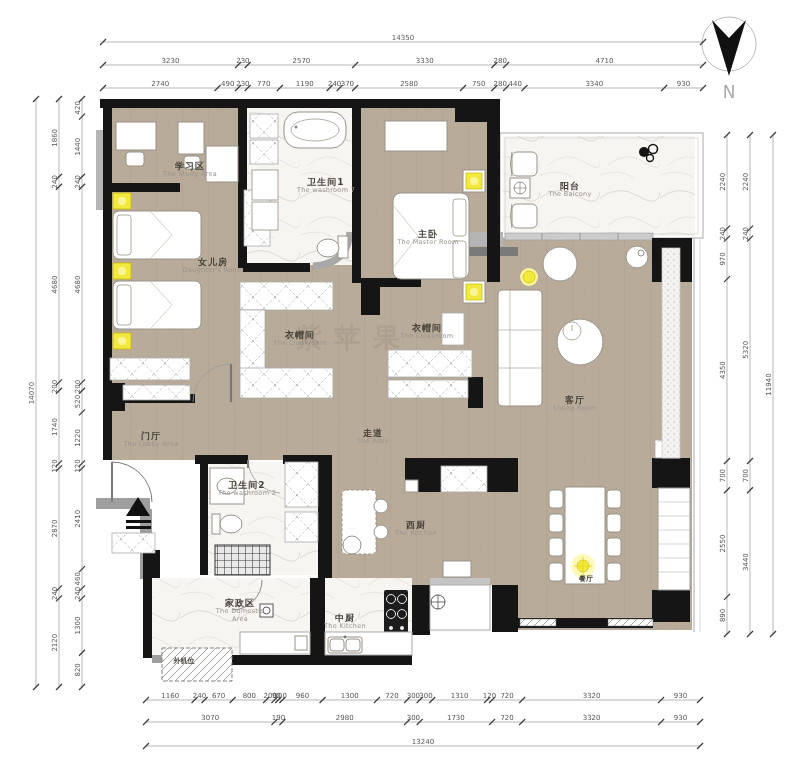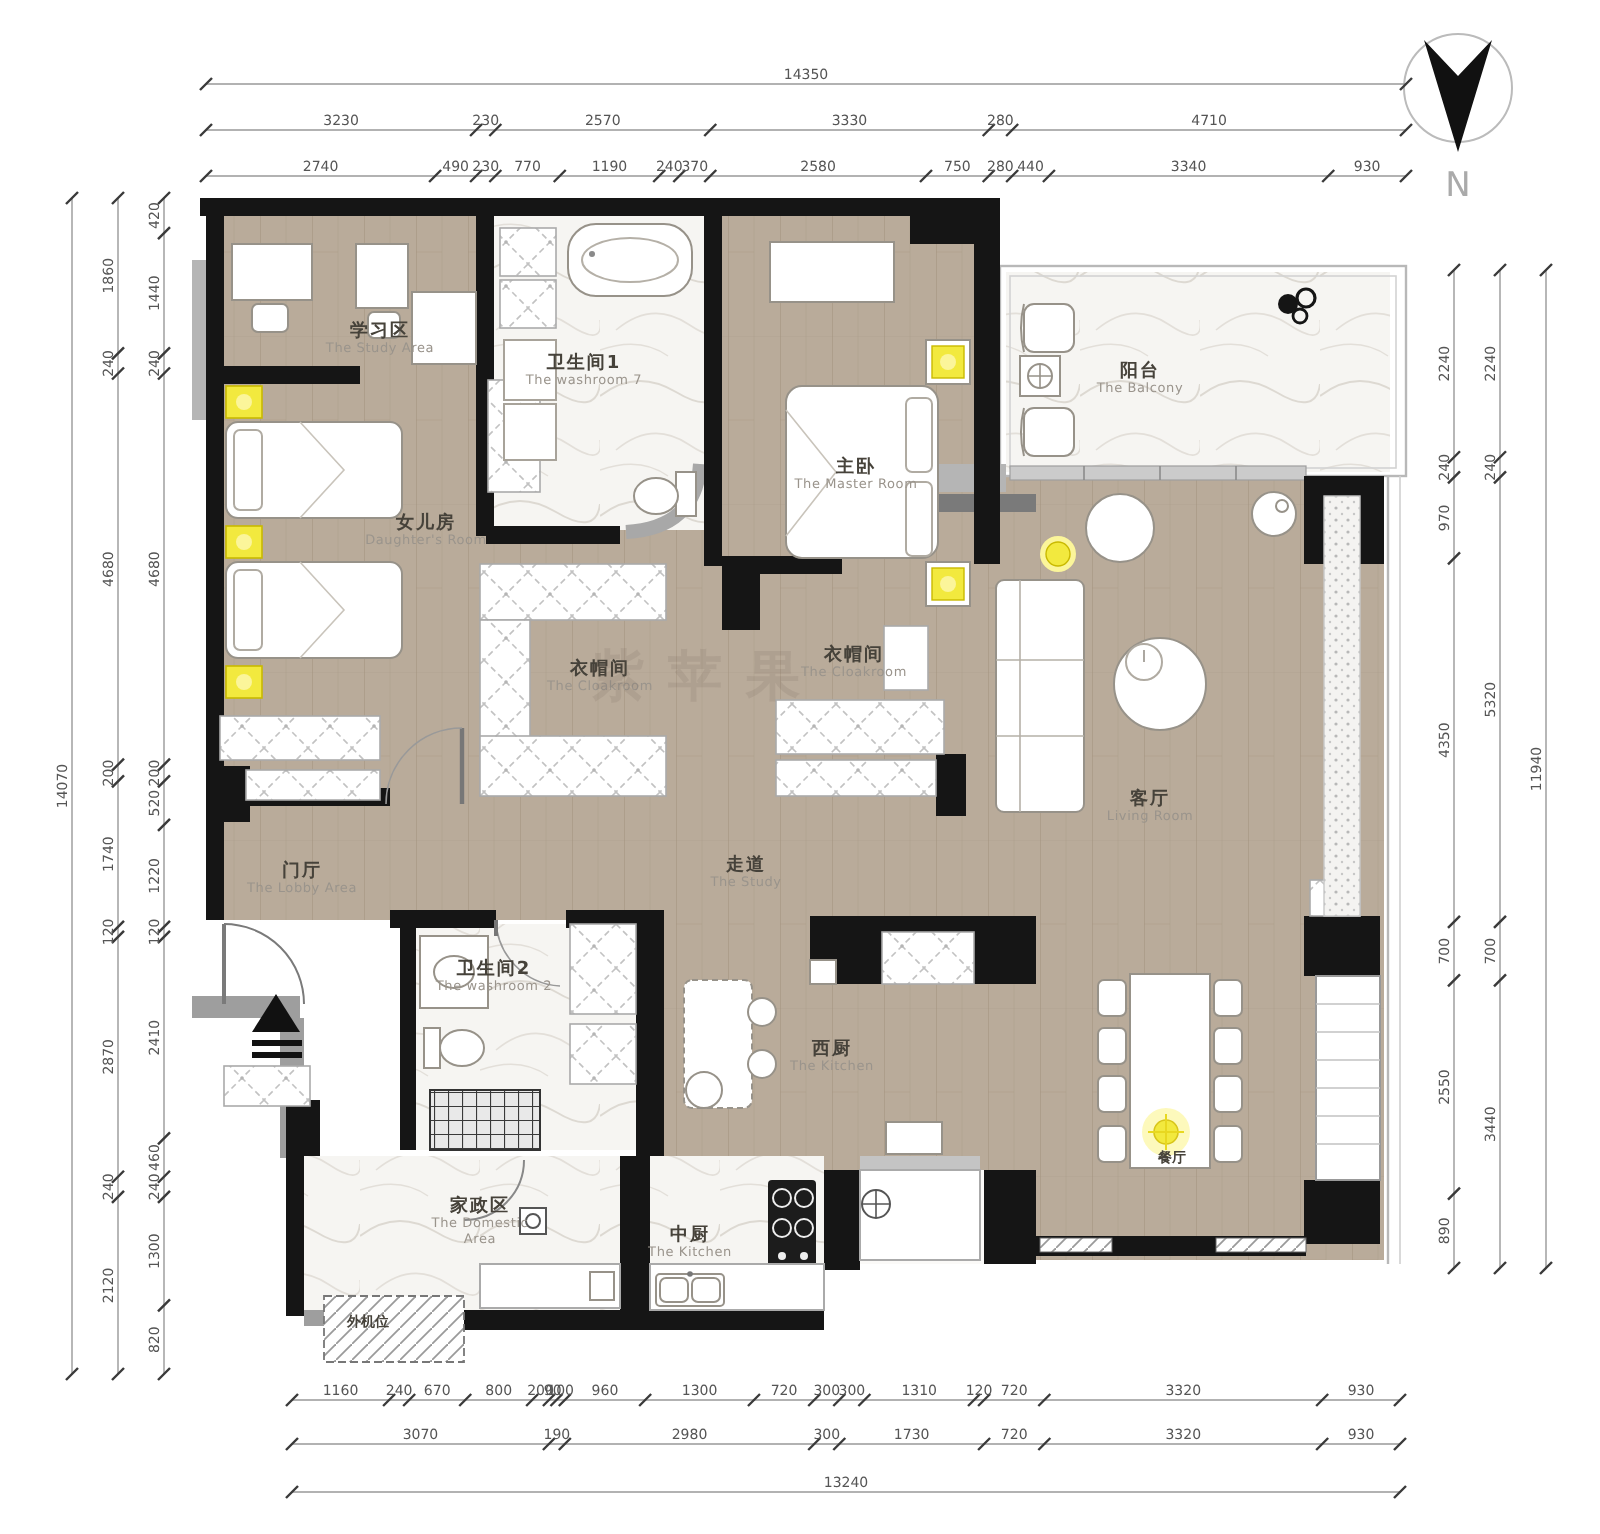"卫生间1" div.room-label { left: 292px -> 326px }
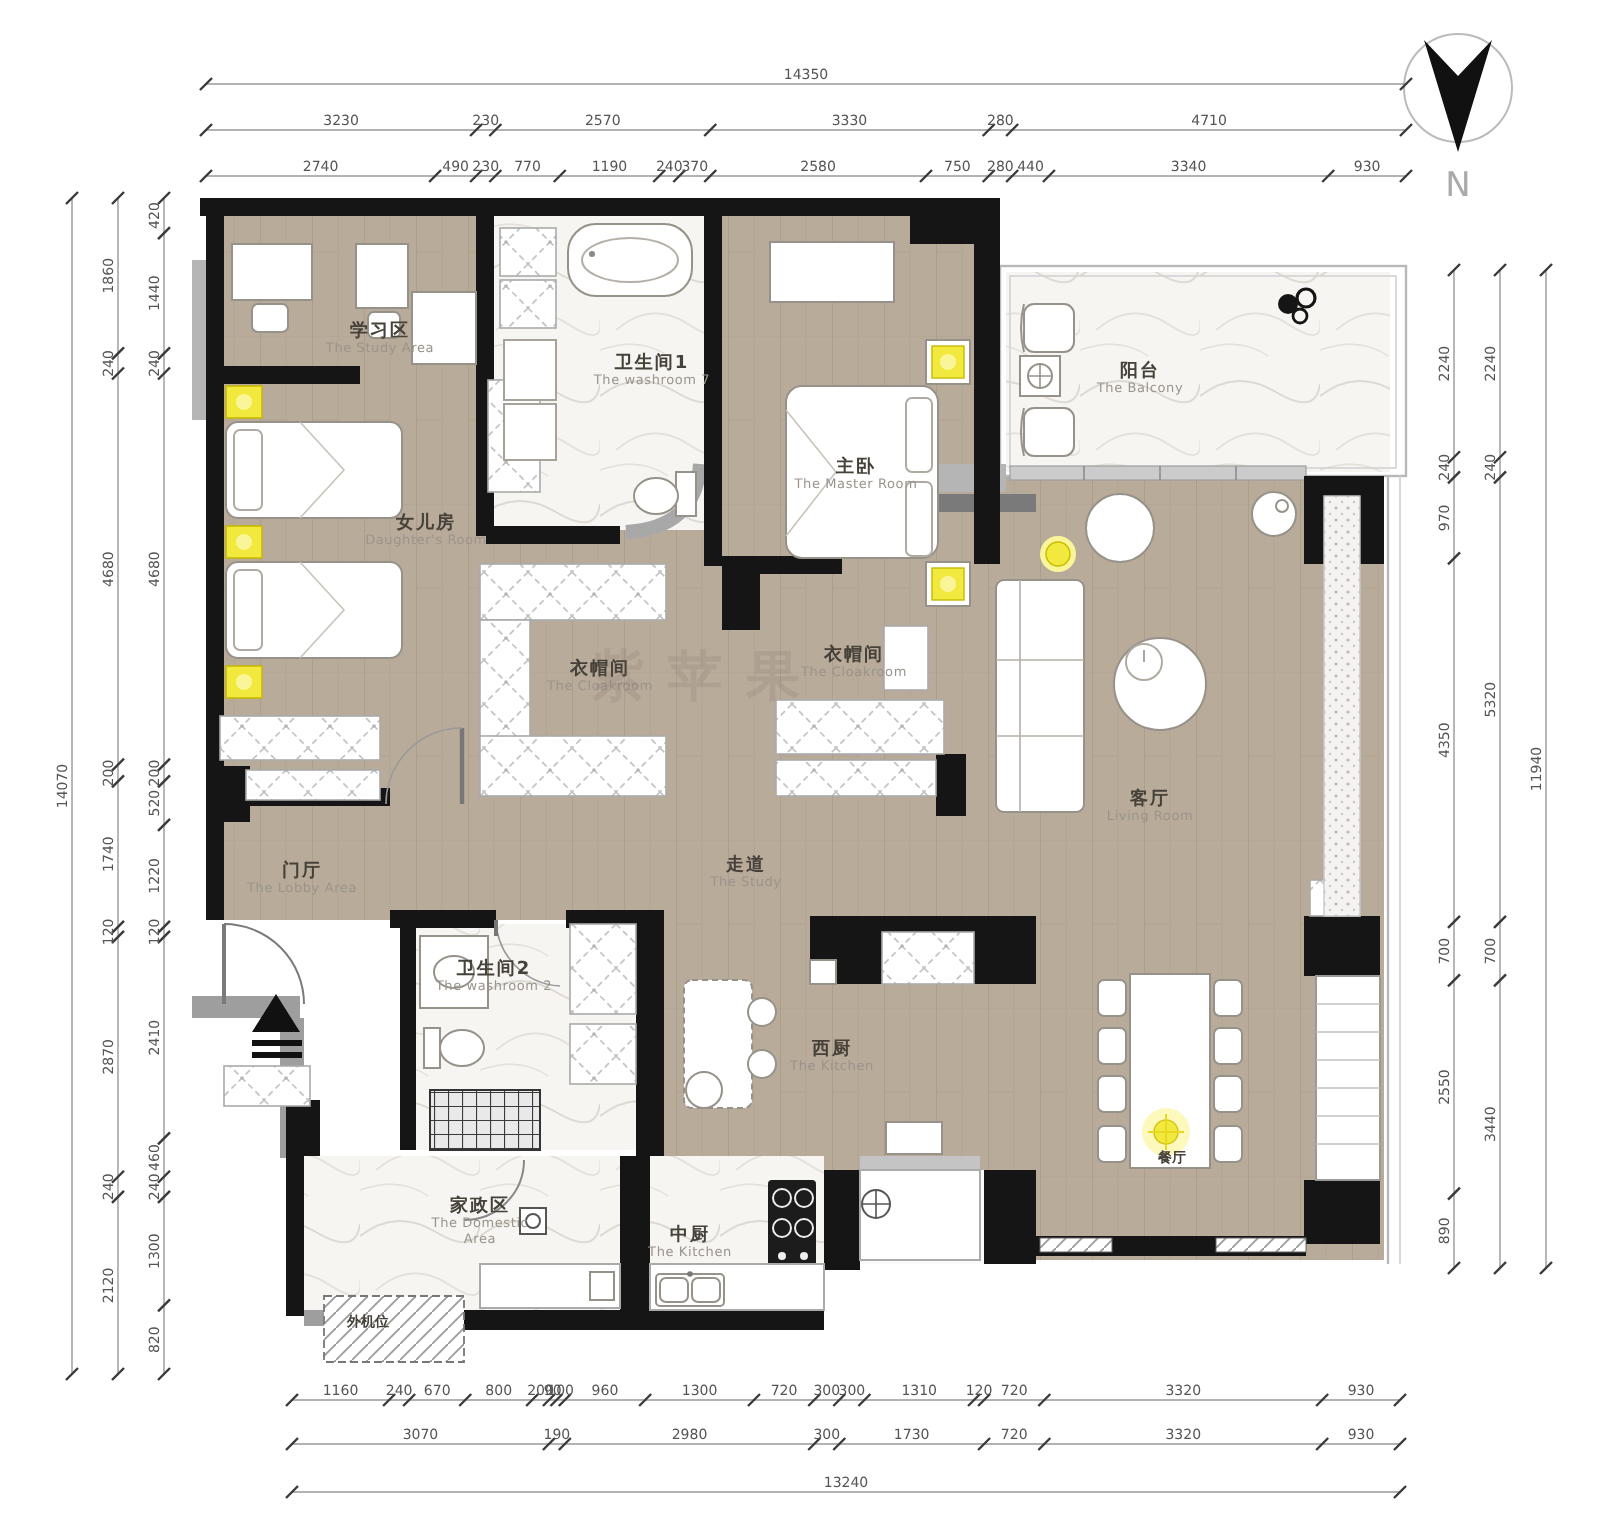"The Study" div.en { text: Study -> Aisle }
